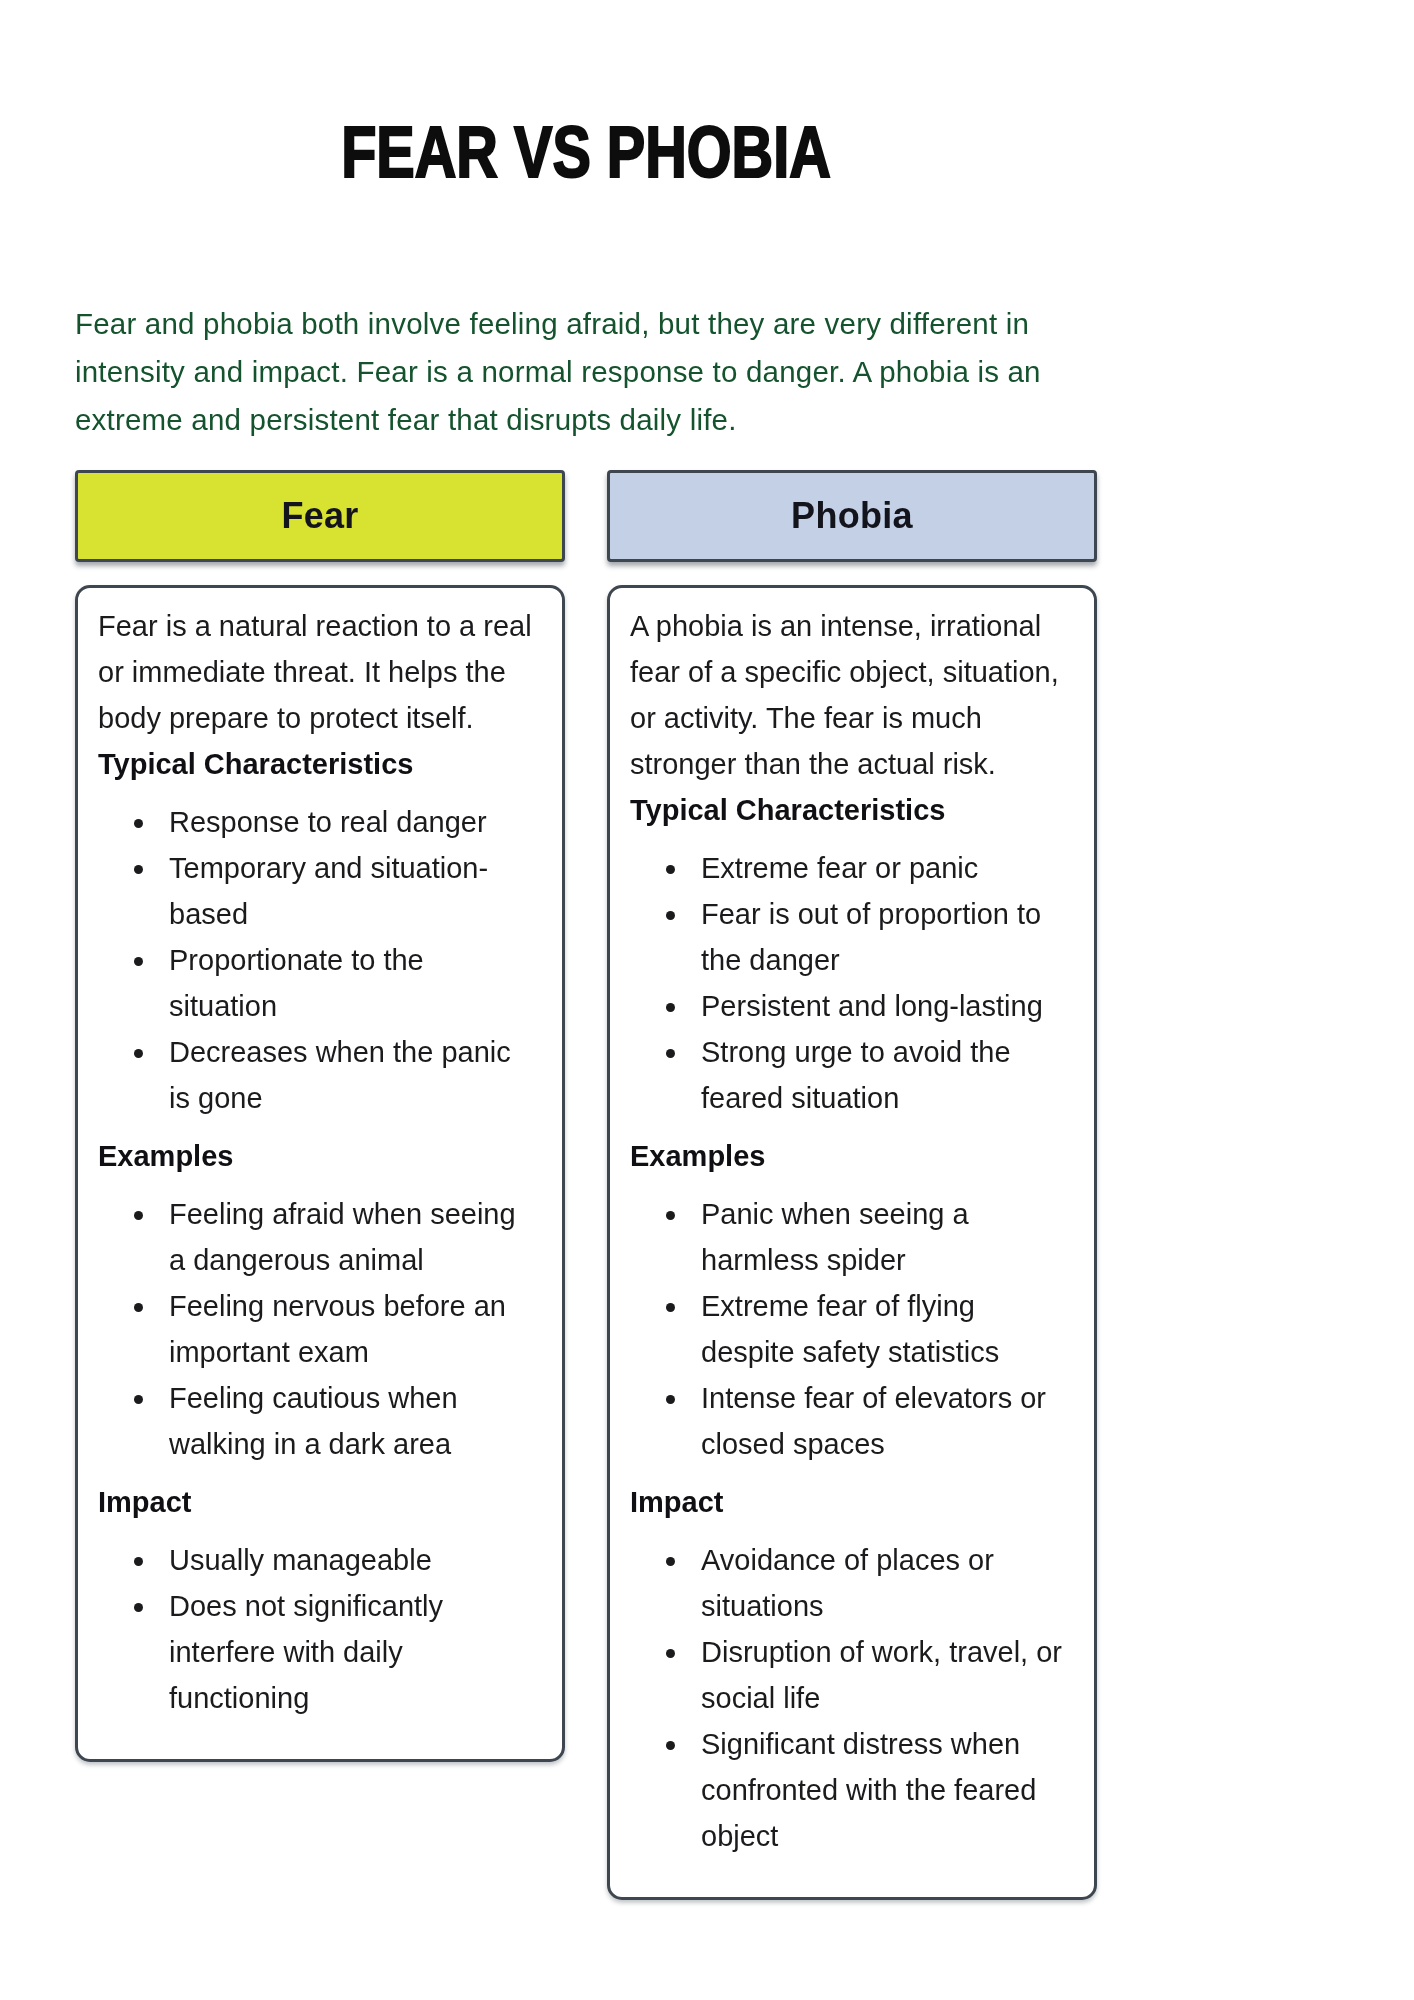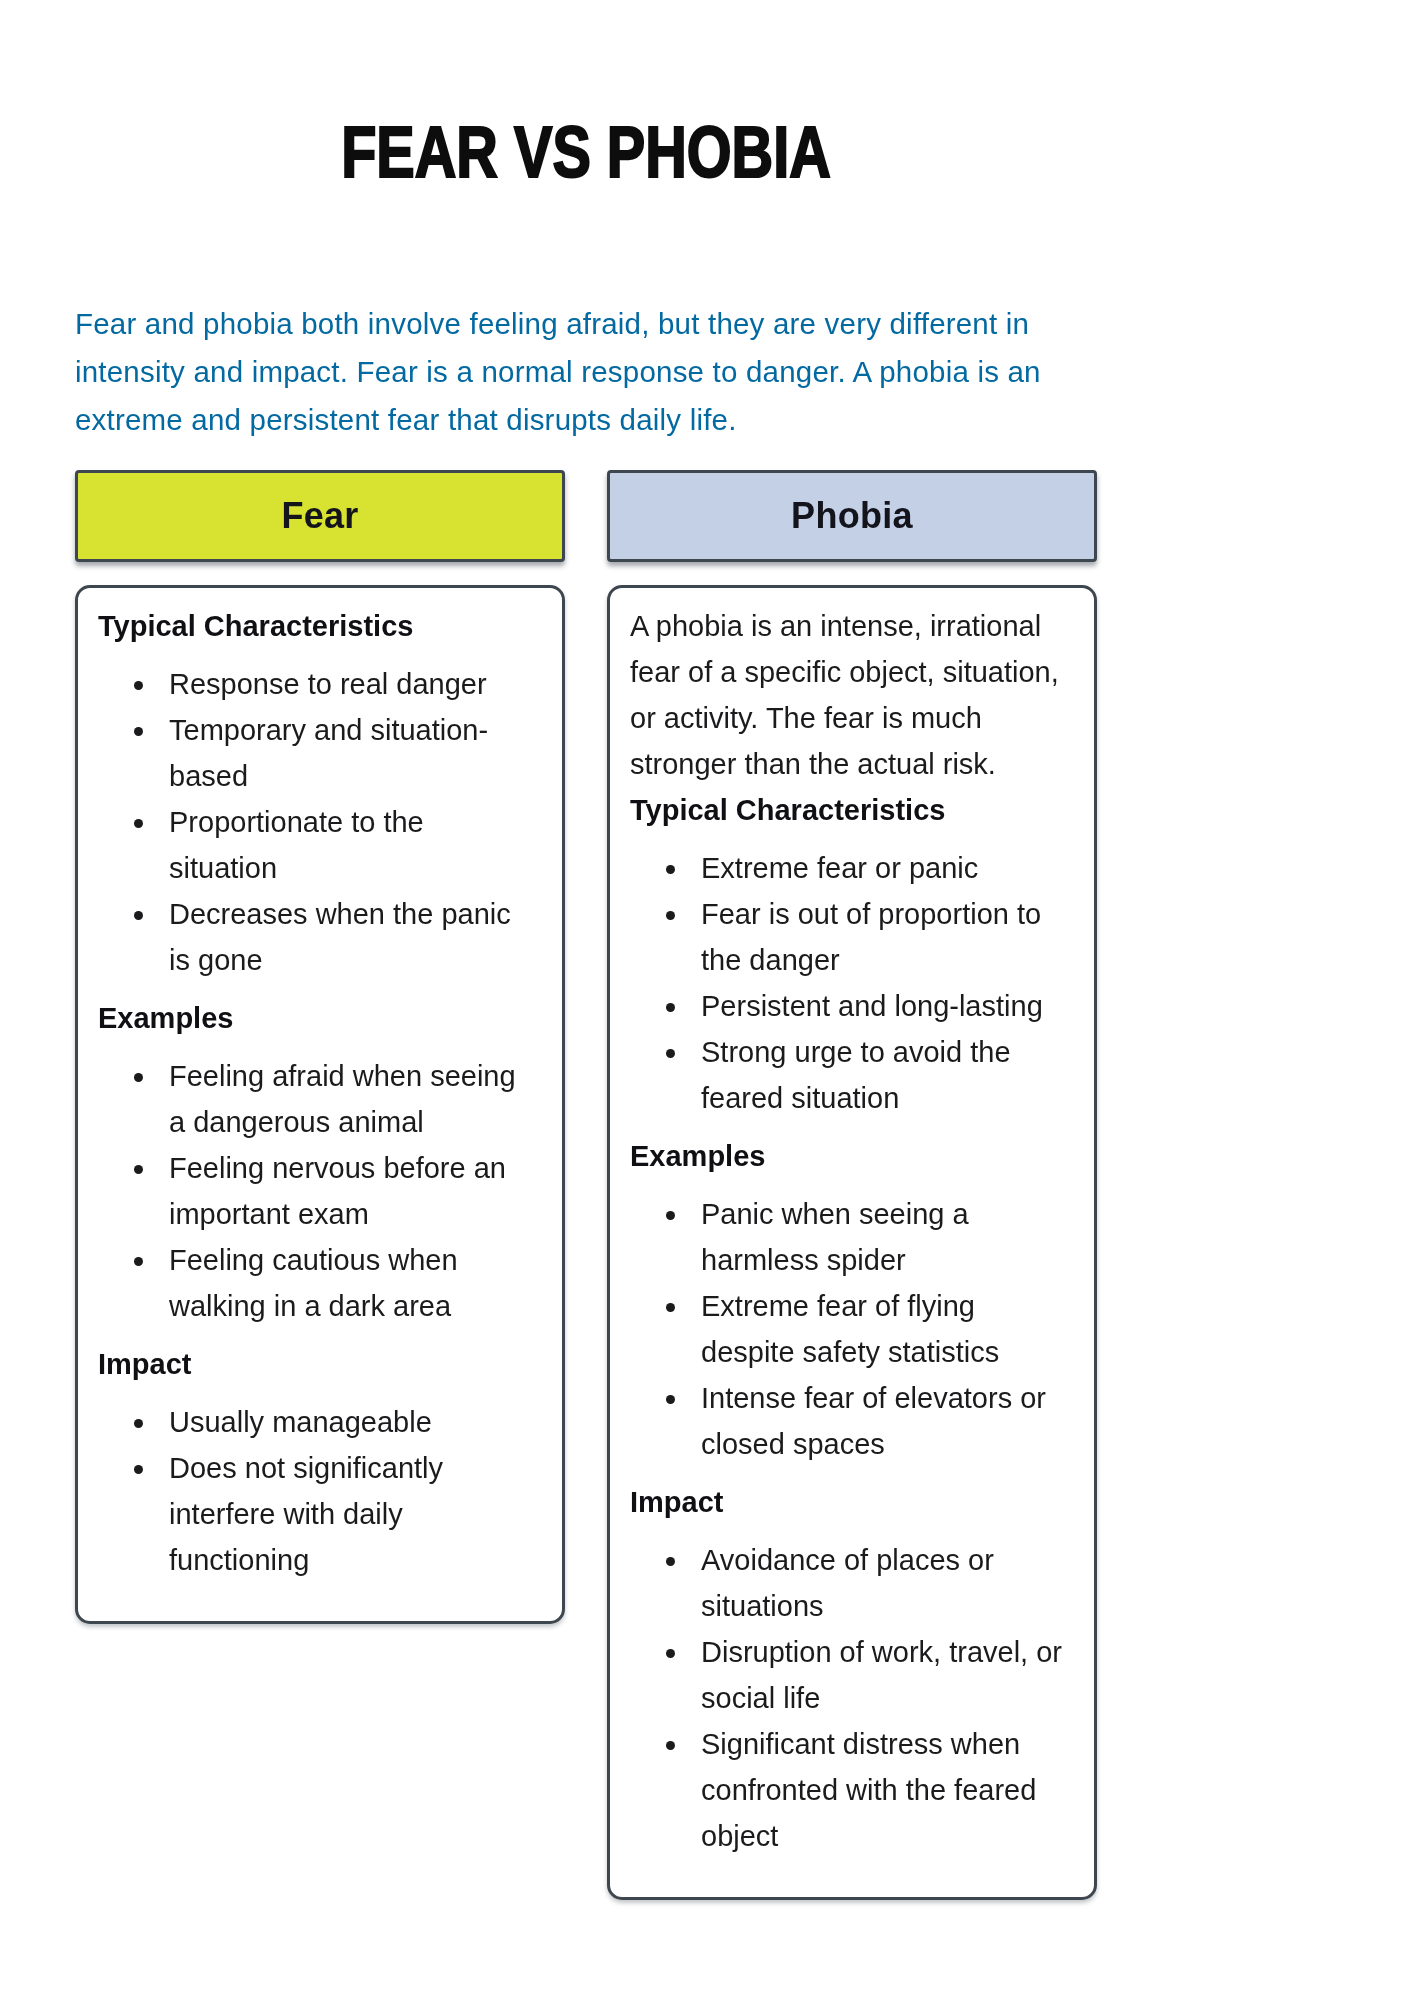"Fear and phobia both involve" .intro { color: #0369a1 -> #14532d }
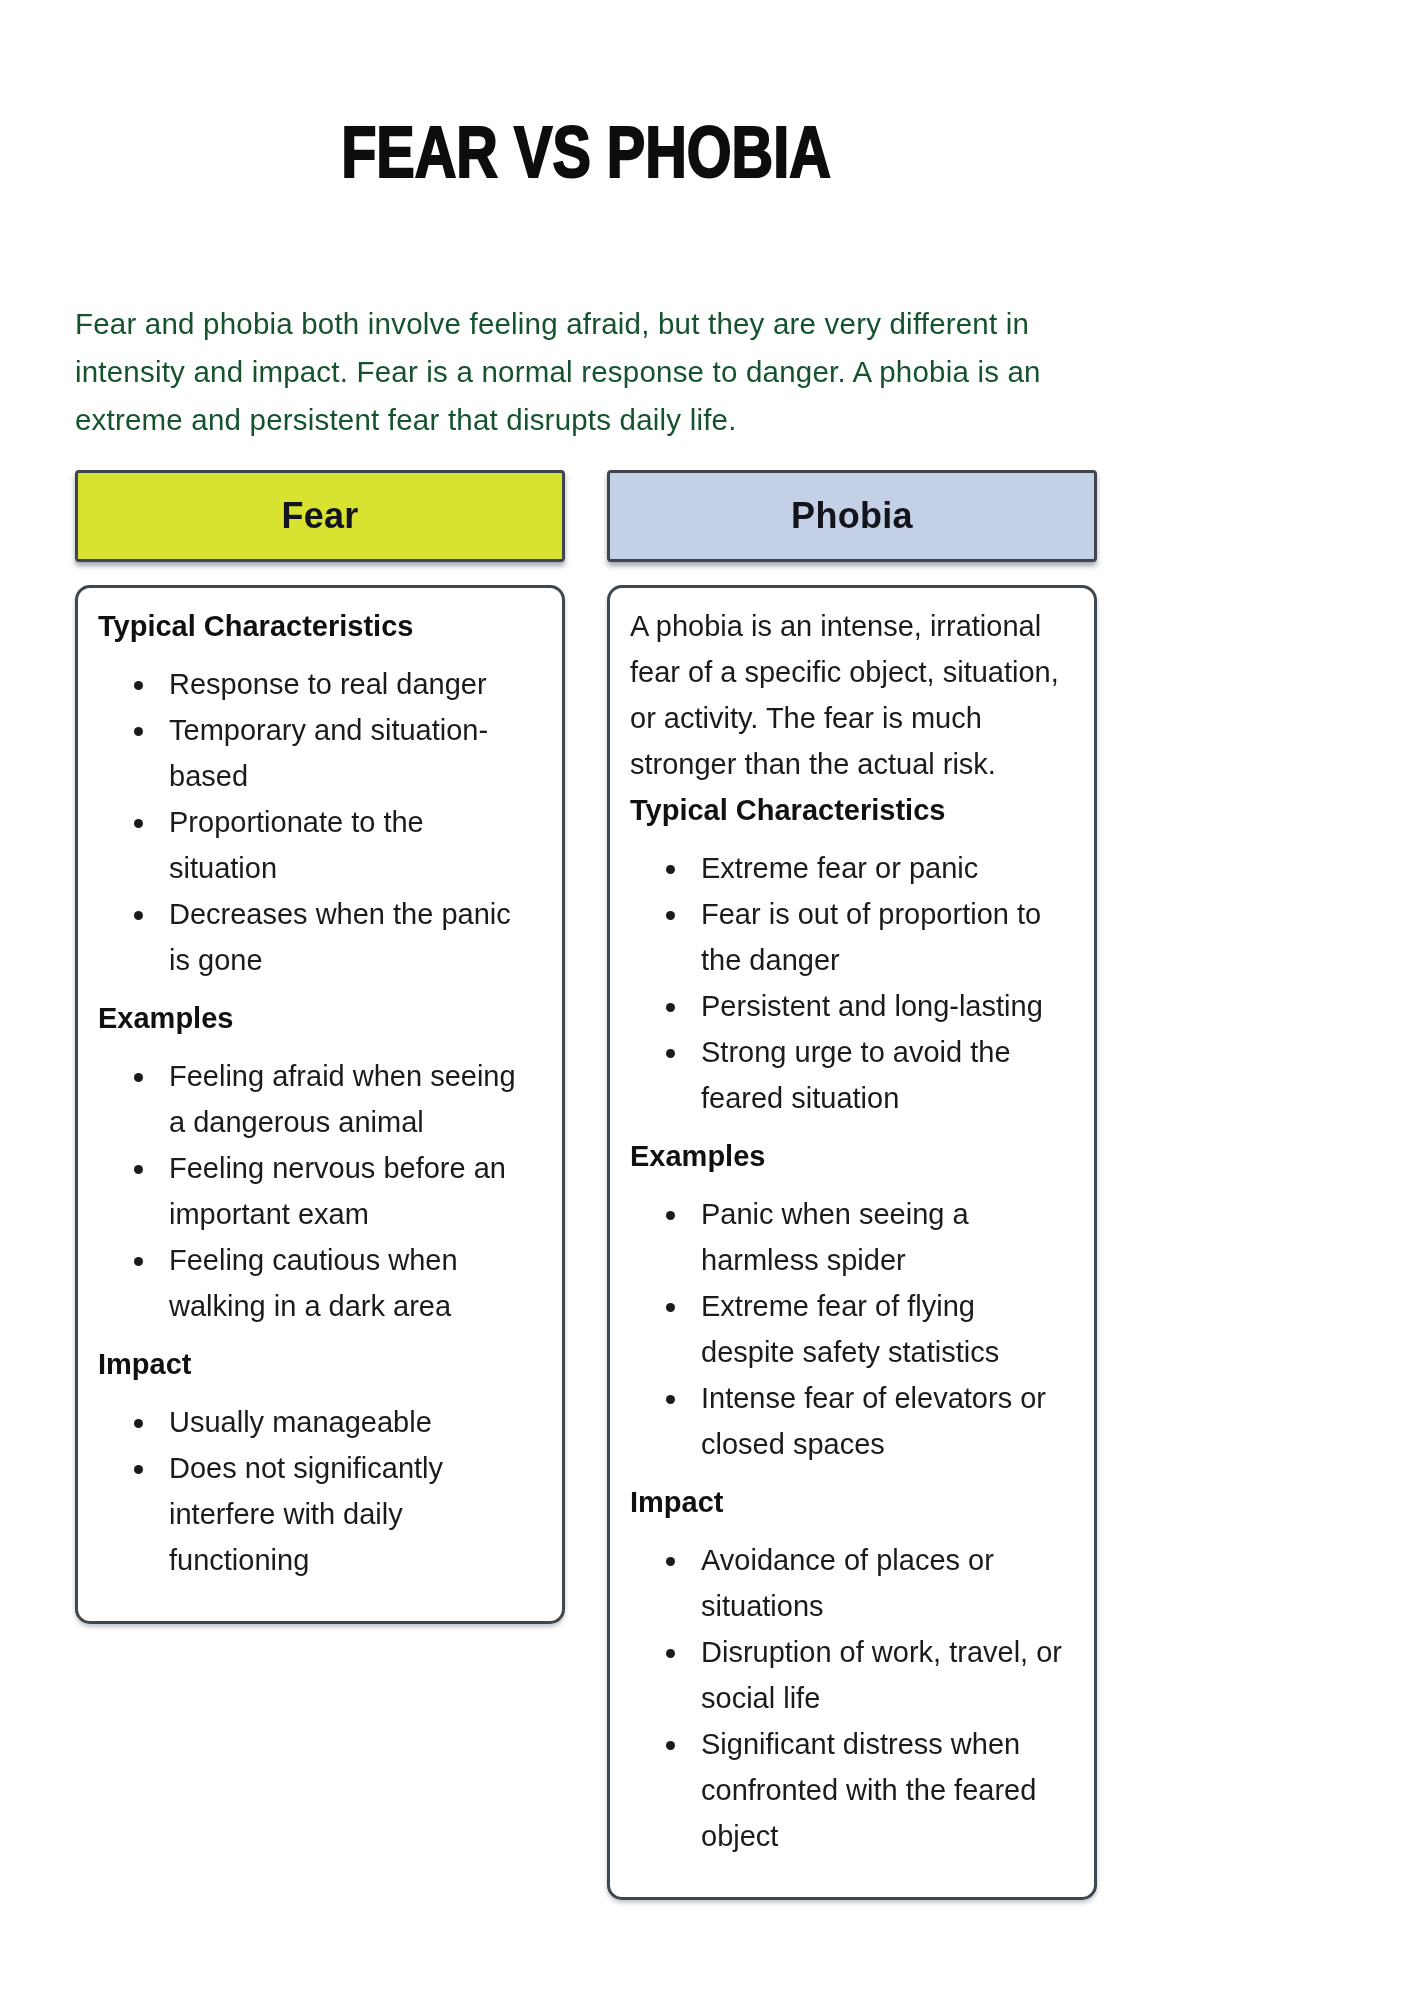"Fear is a natural reaction" p { html: none -> <p>Fear is a natural reaction to a real or immediate threat. It helps the body prepare to protect itself.</p> }
